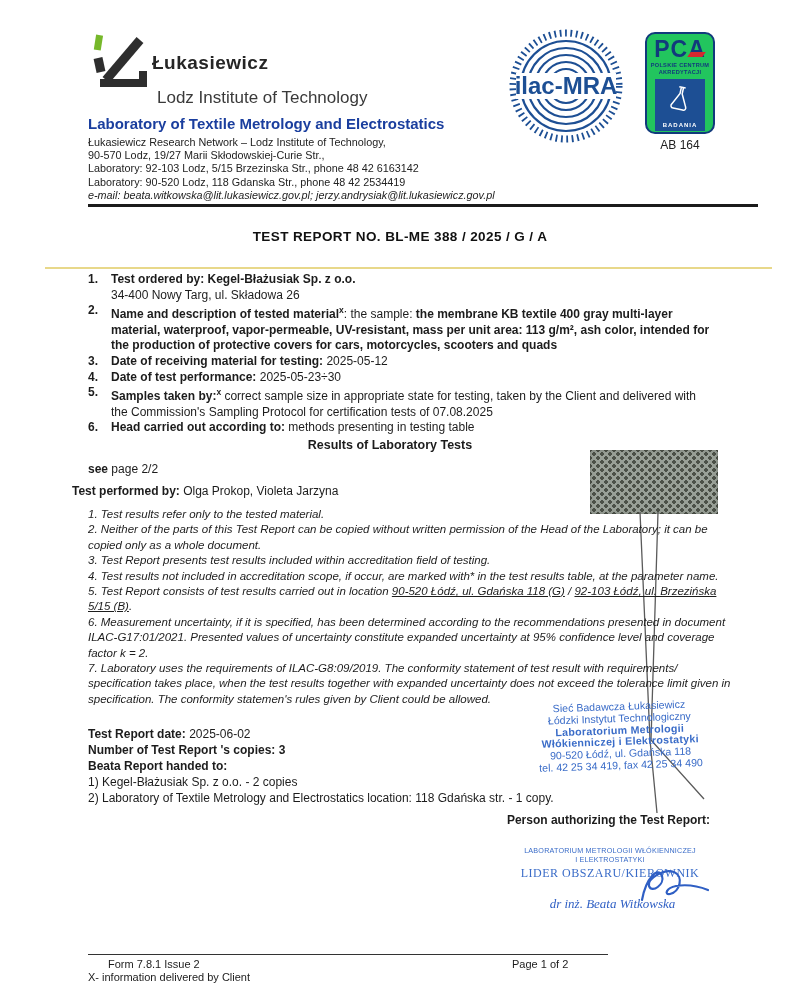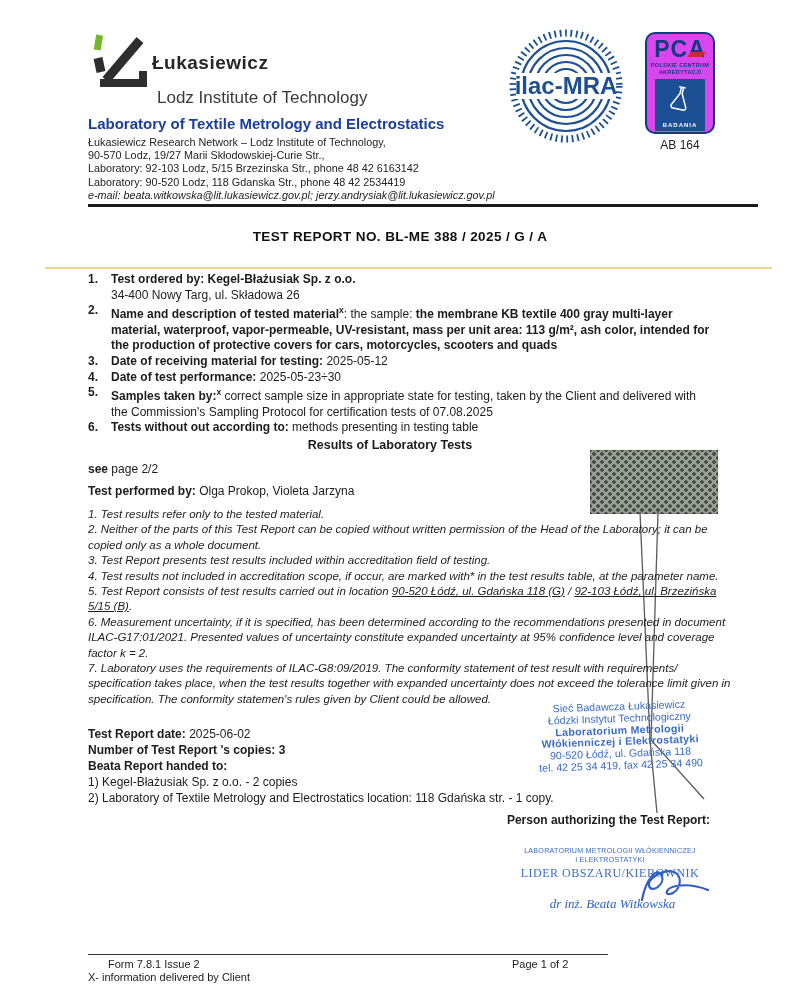"PCA" .pca-badge { background: #d946ef -> #22c55e }
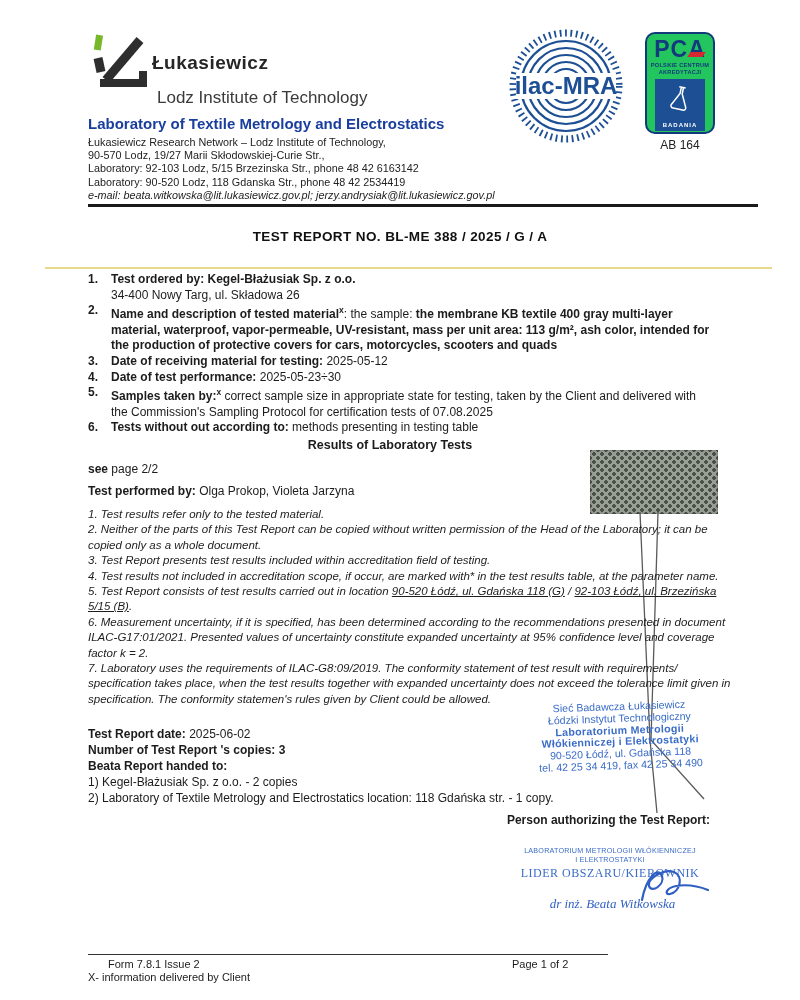"Tests without out according to:" span.b { text: Tests without -> Head carried }
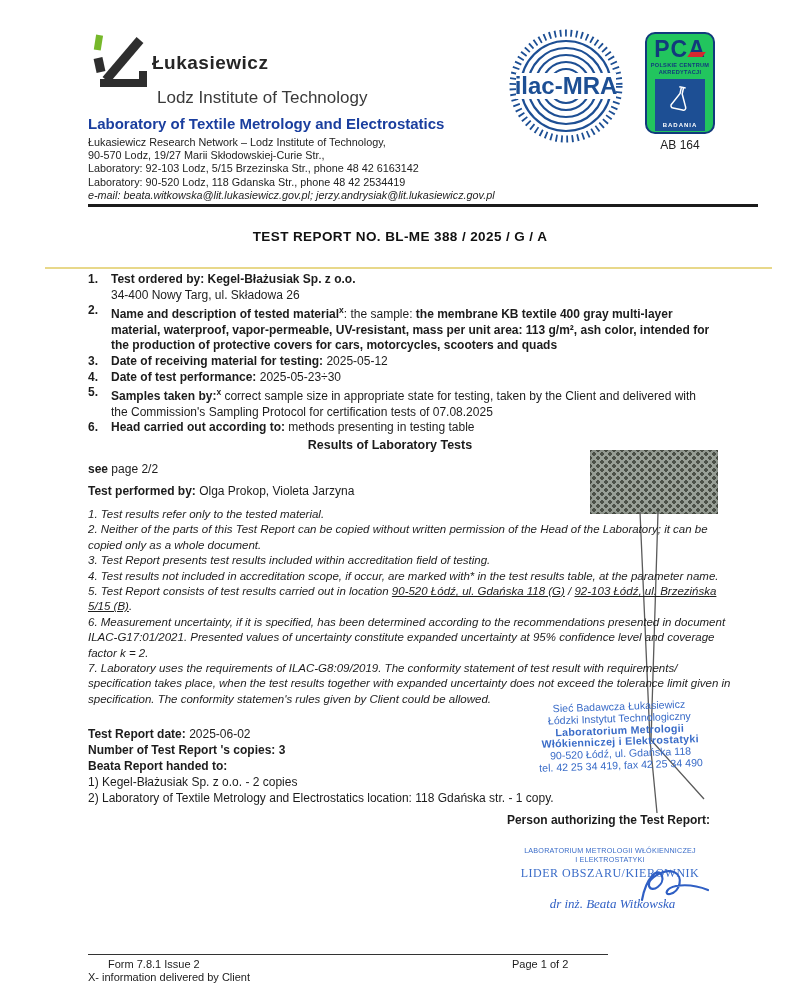"Test performed by: Olga Prokop," .performed { left: 88px -> 72px }
